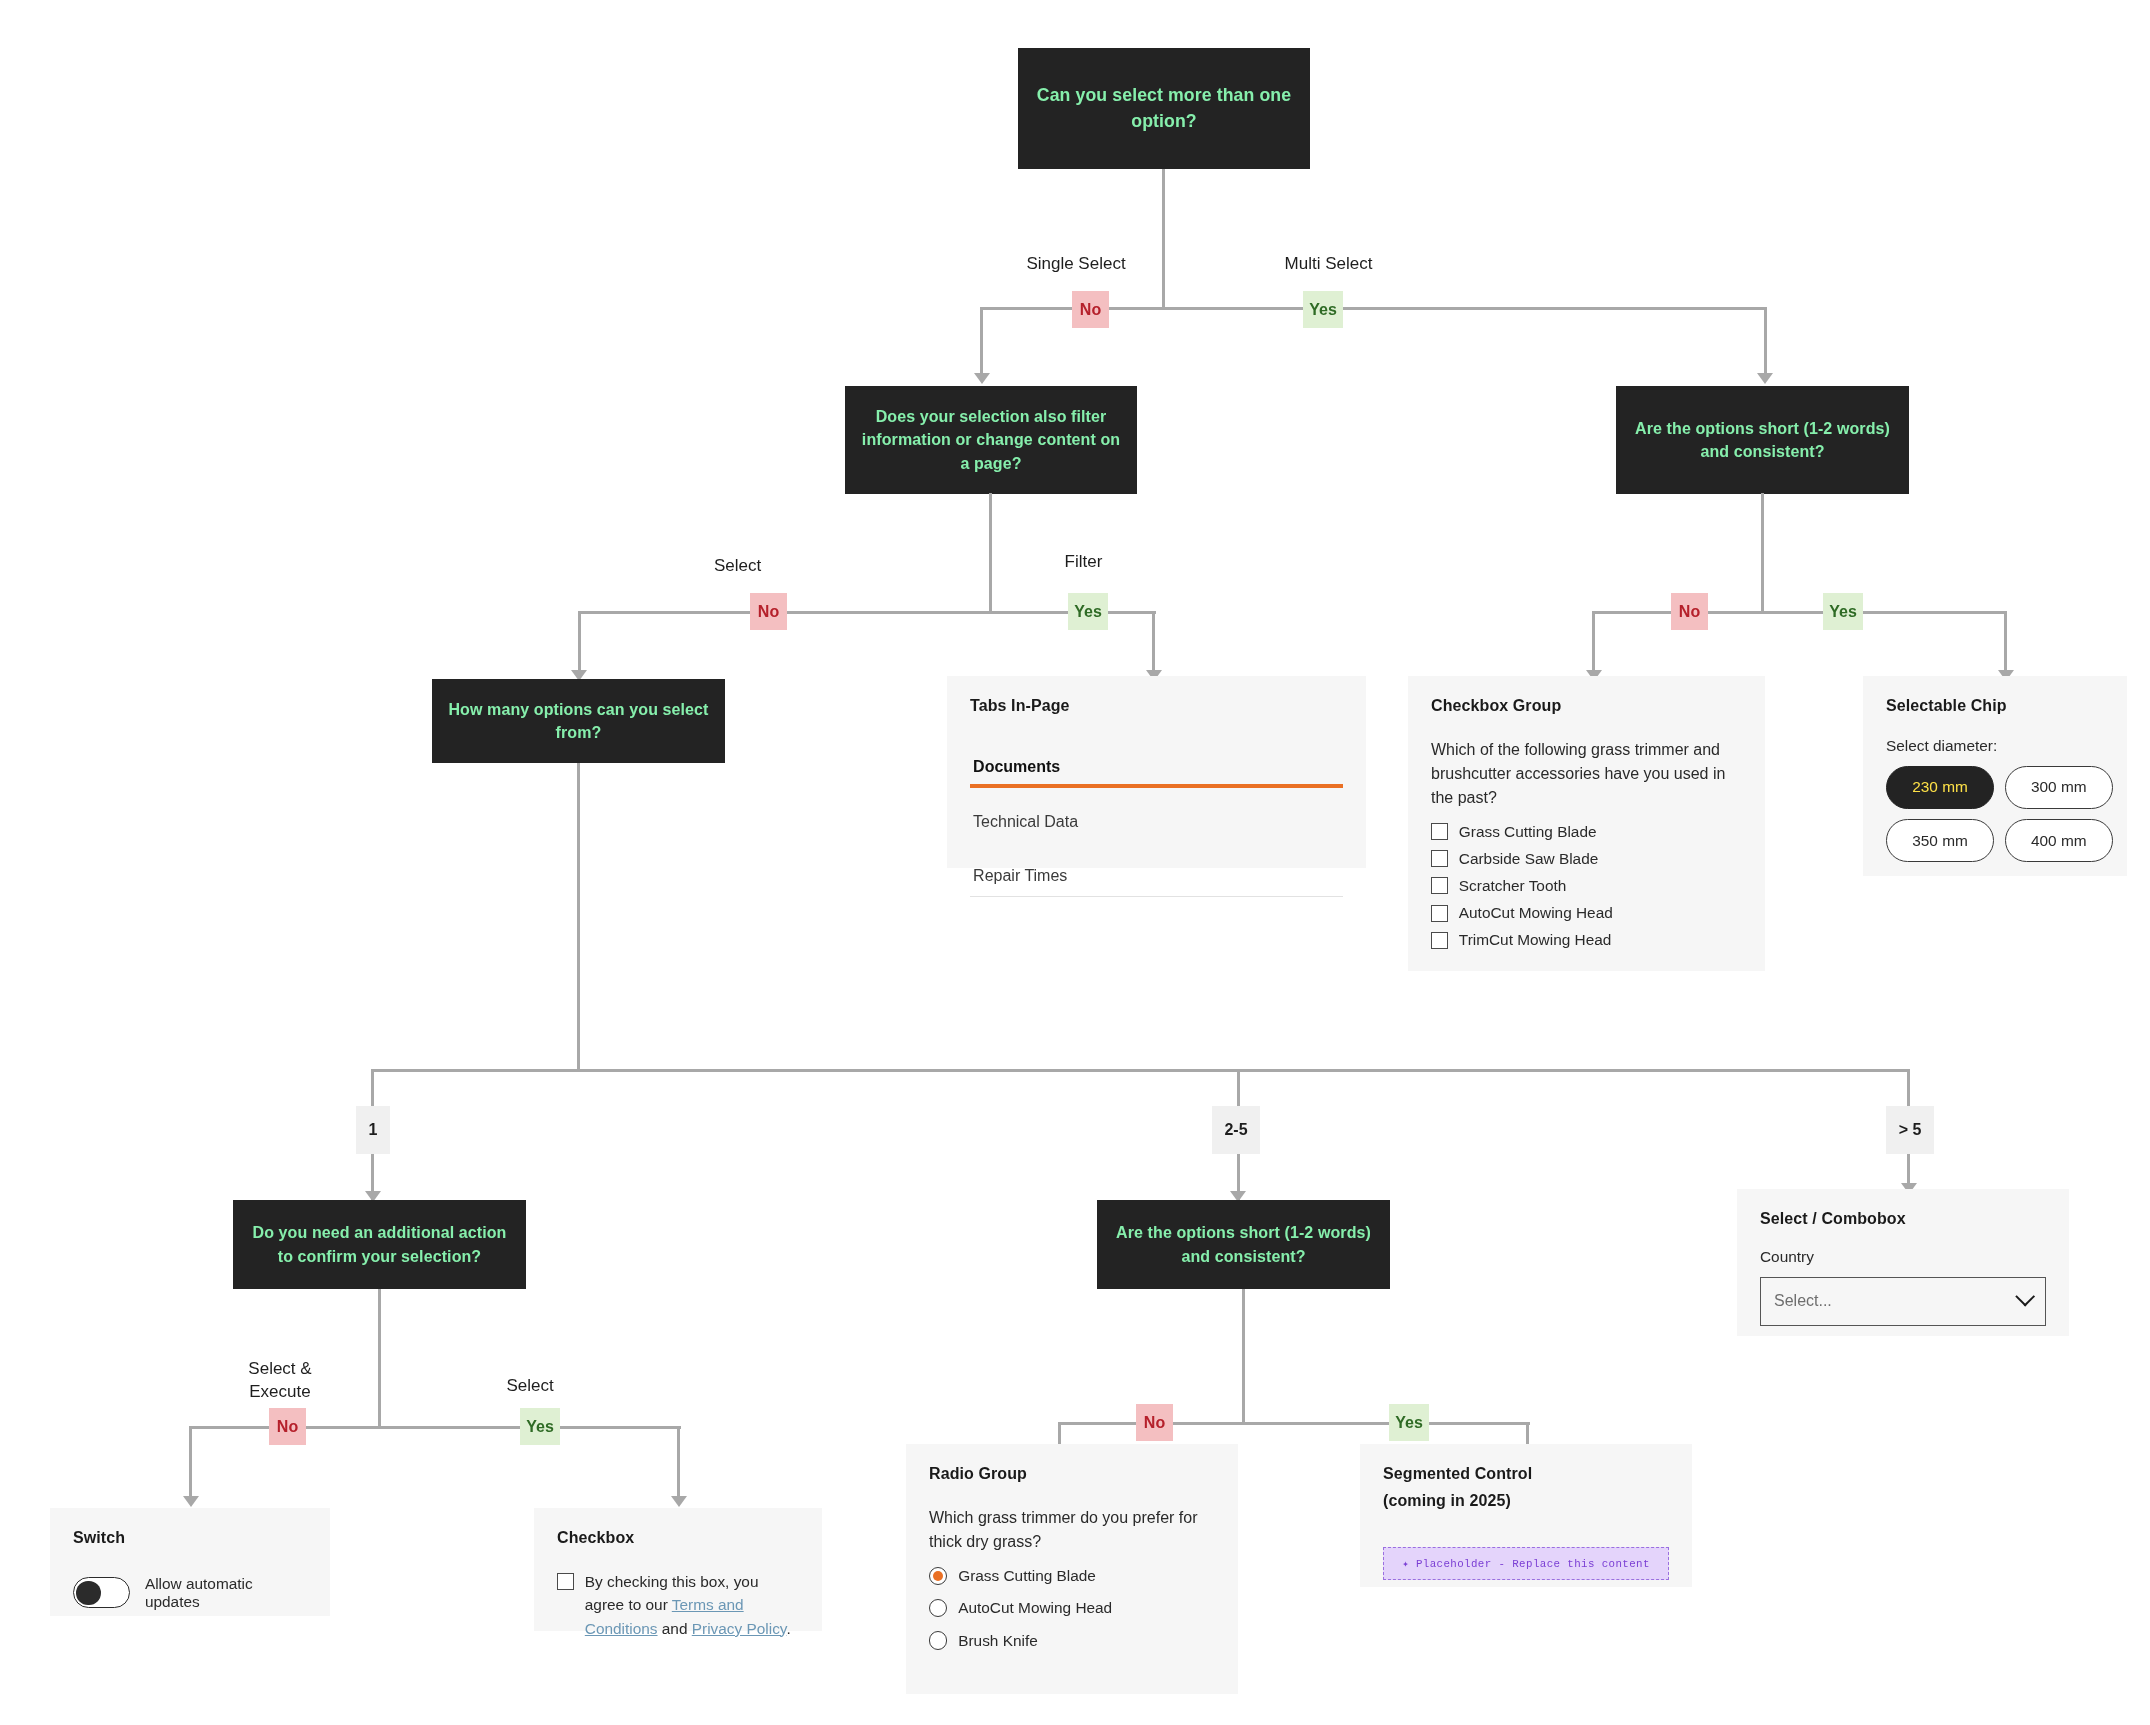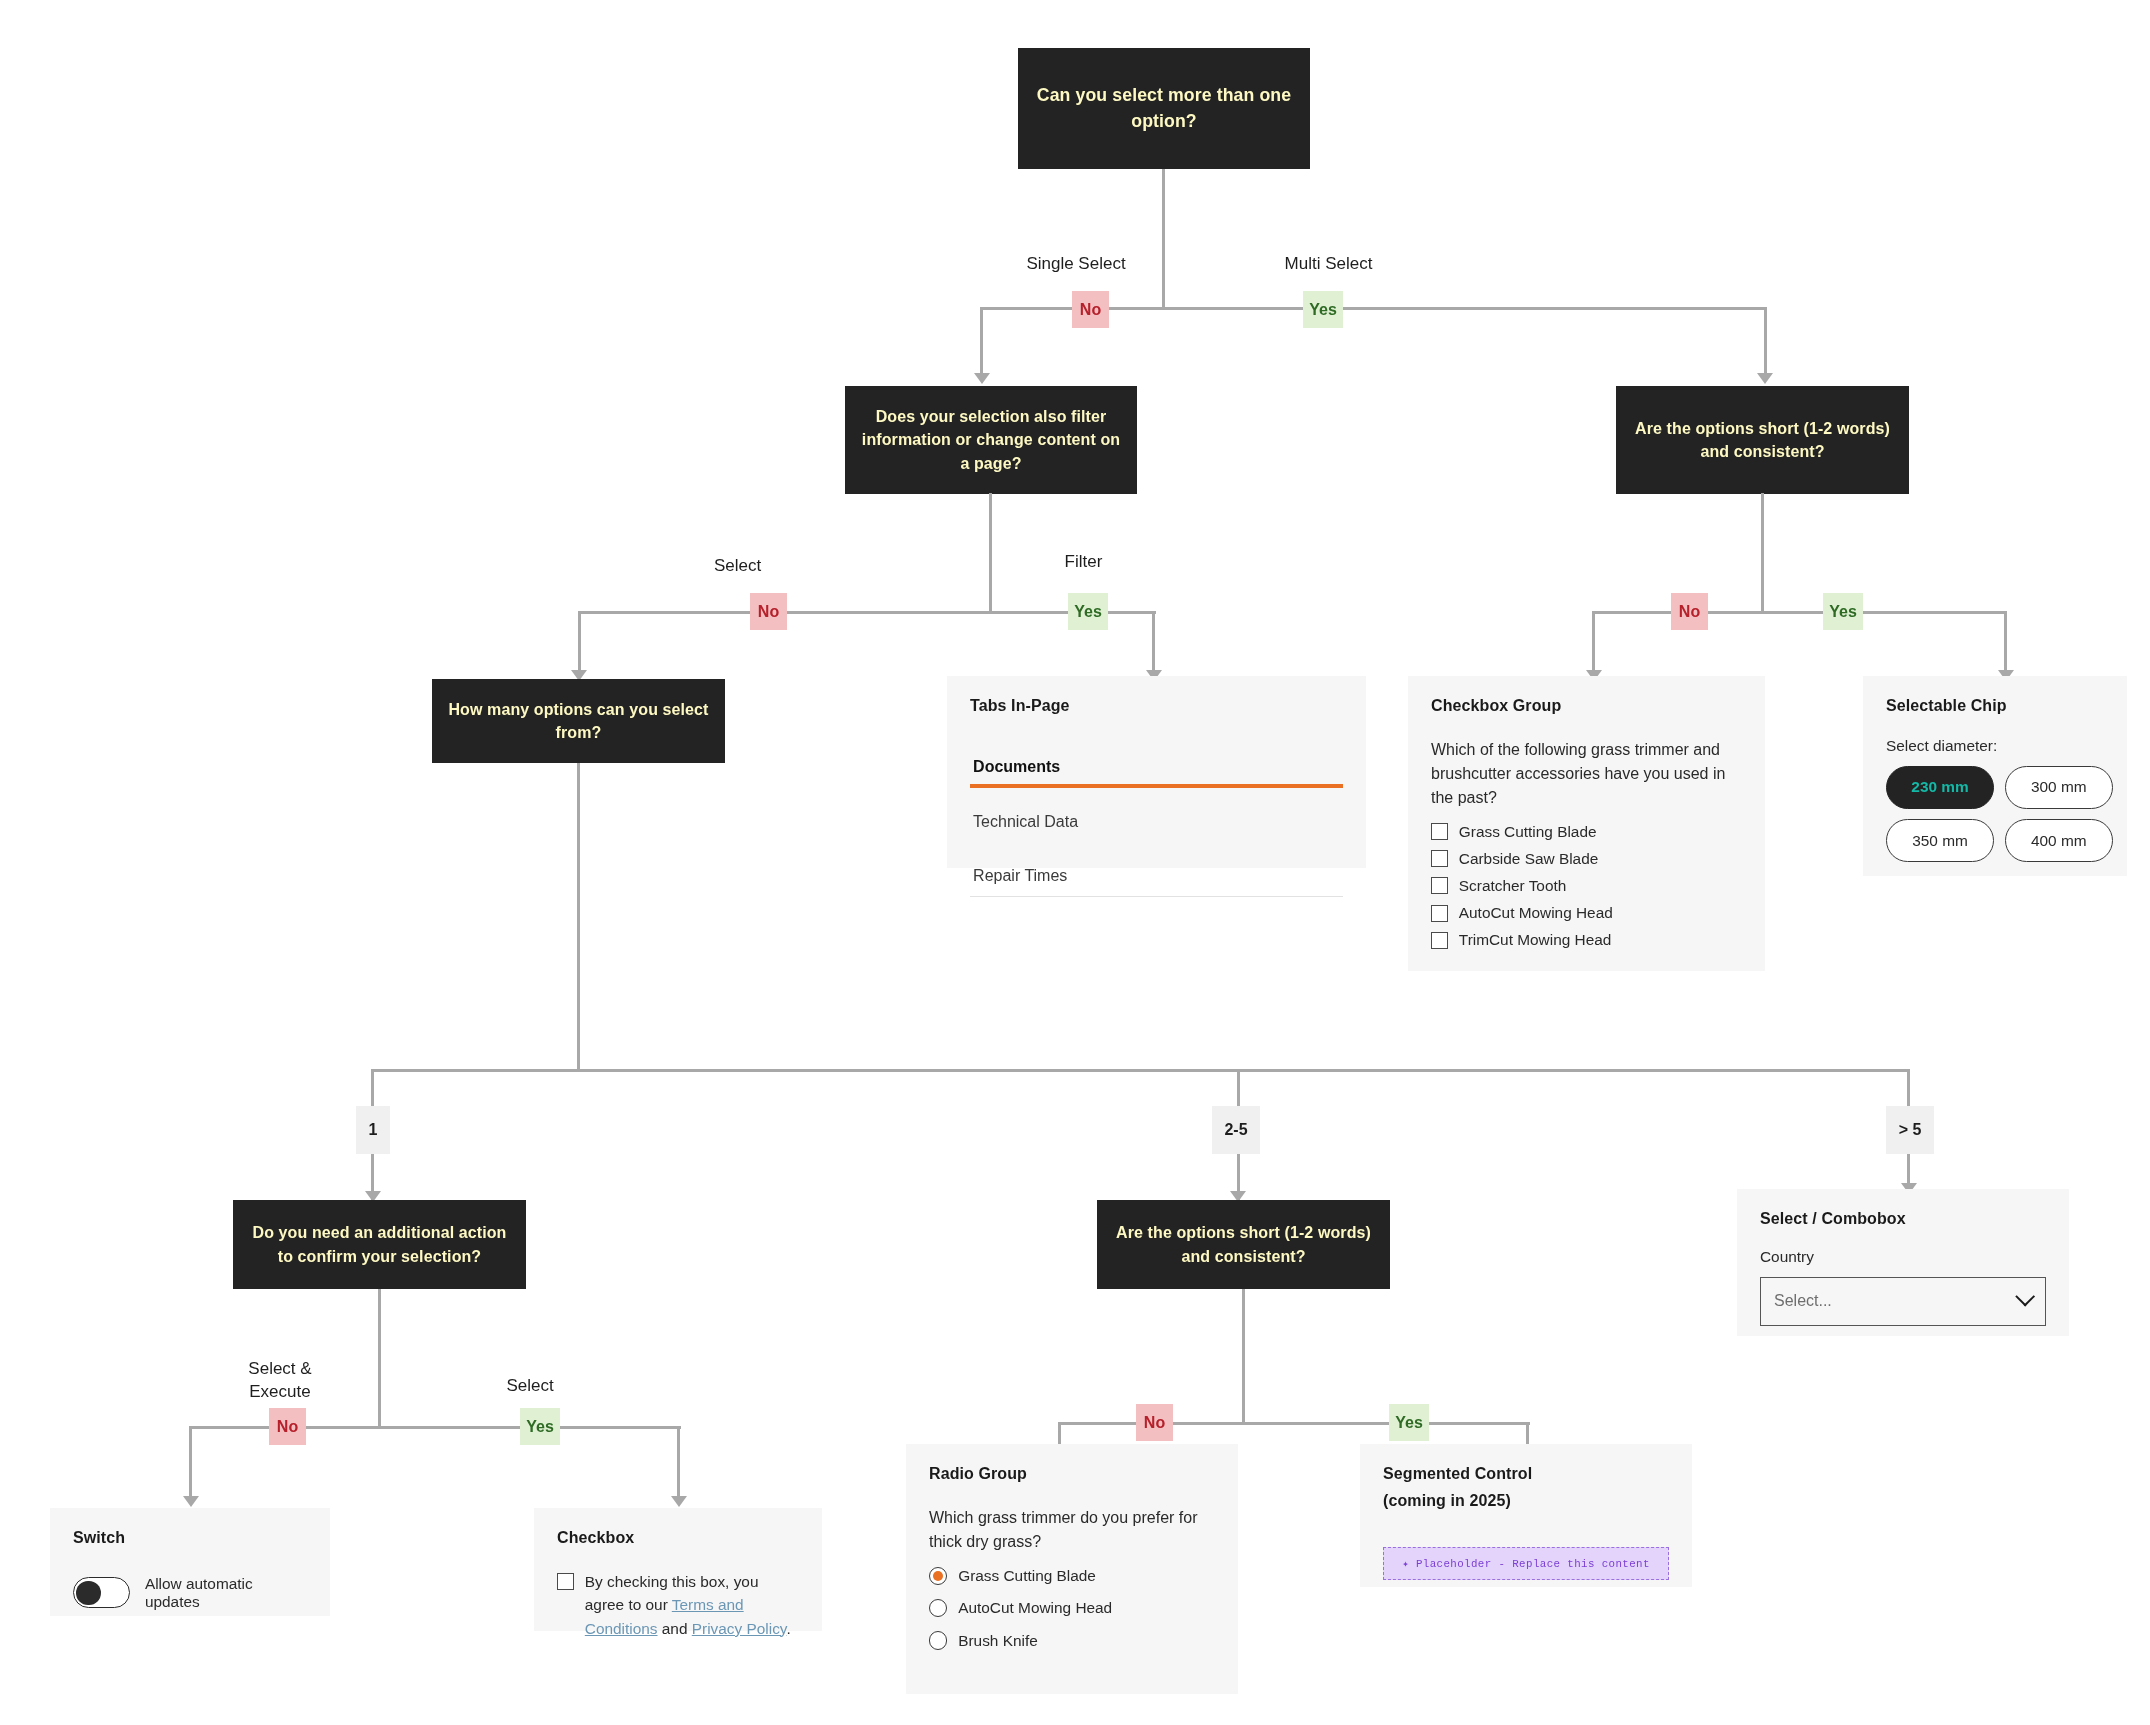"Can you select more than" .dnode { color: #fef9c3 -> #86efac }
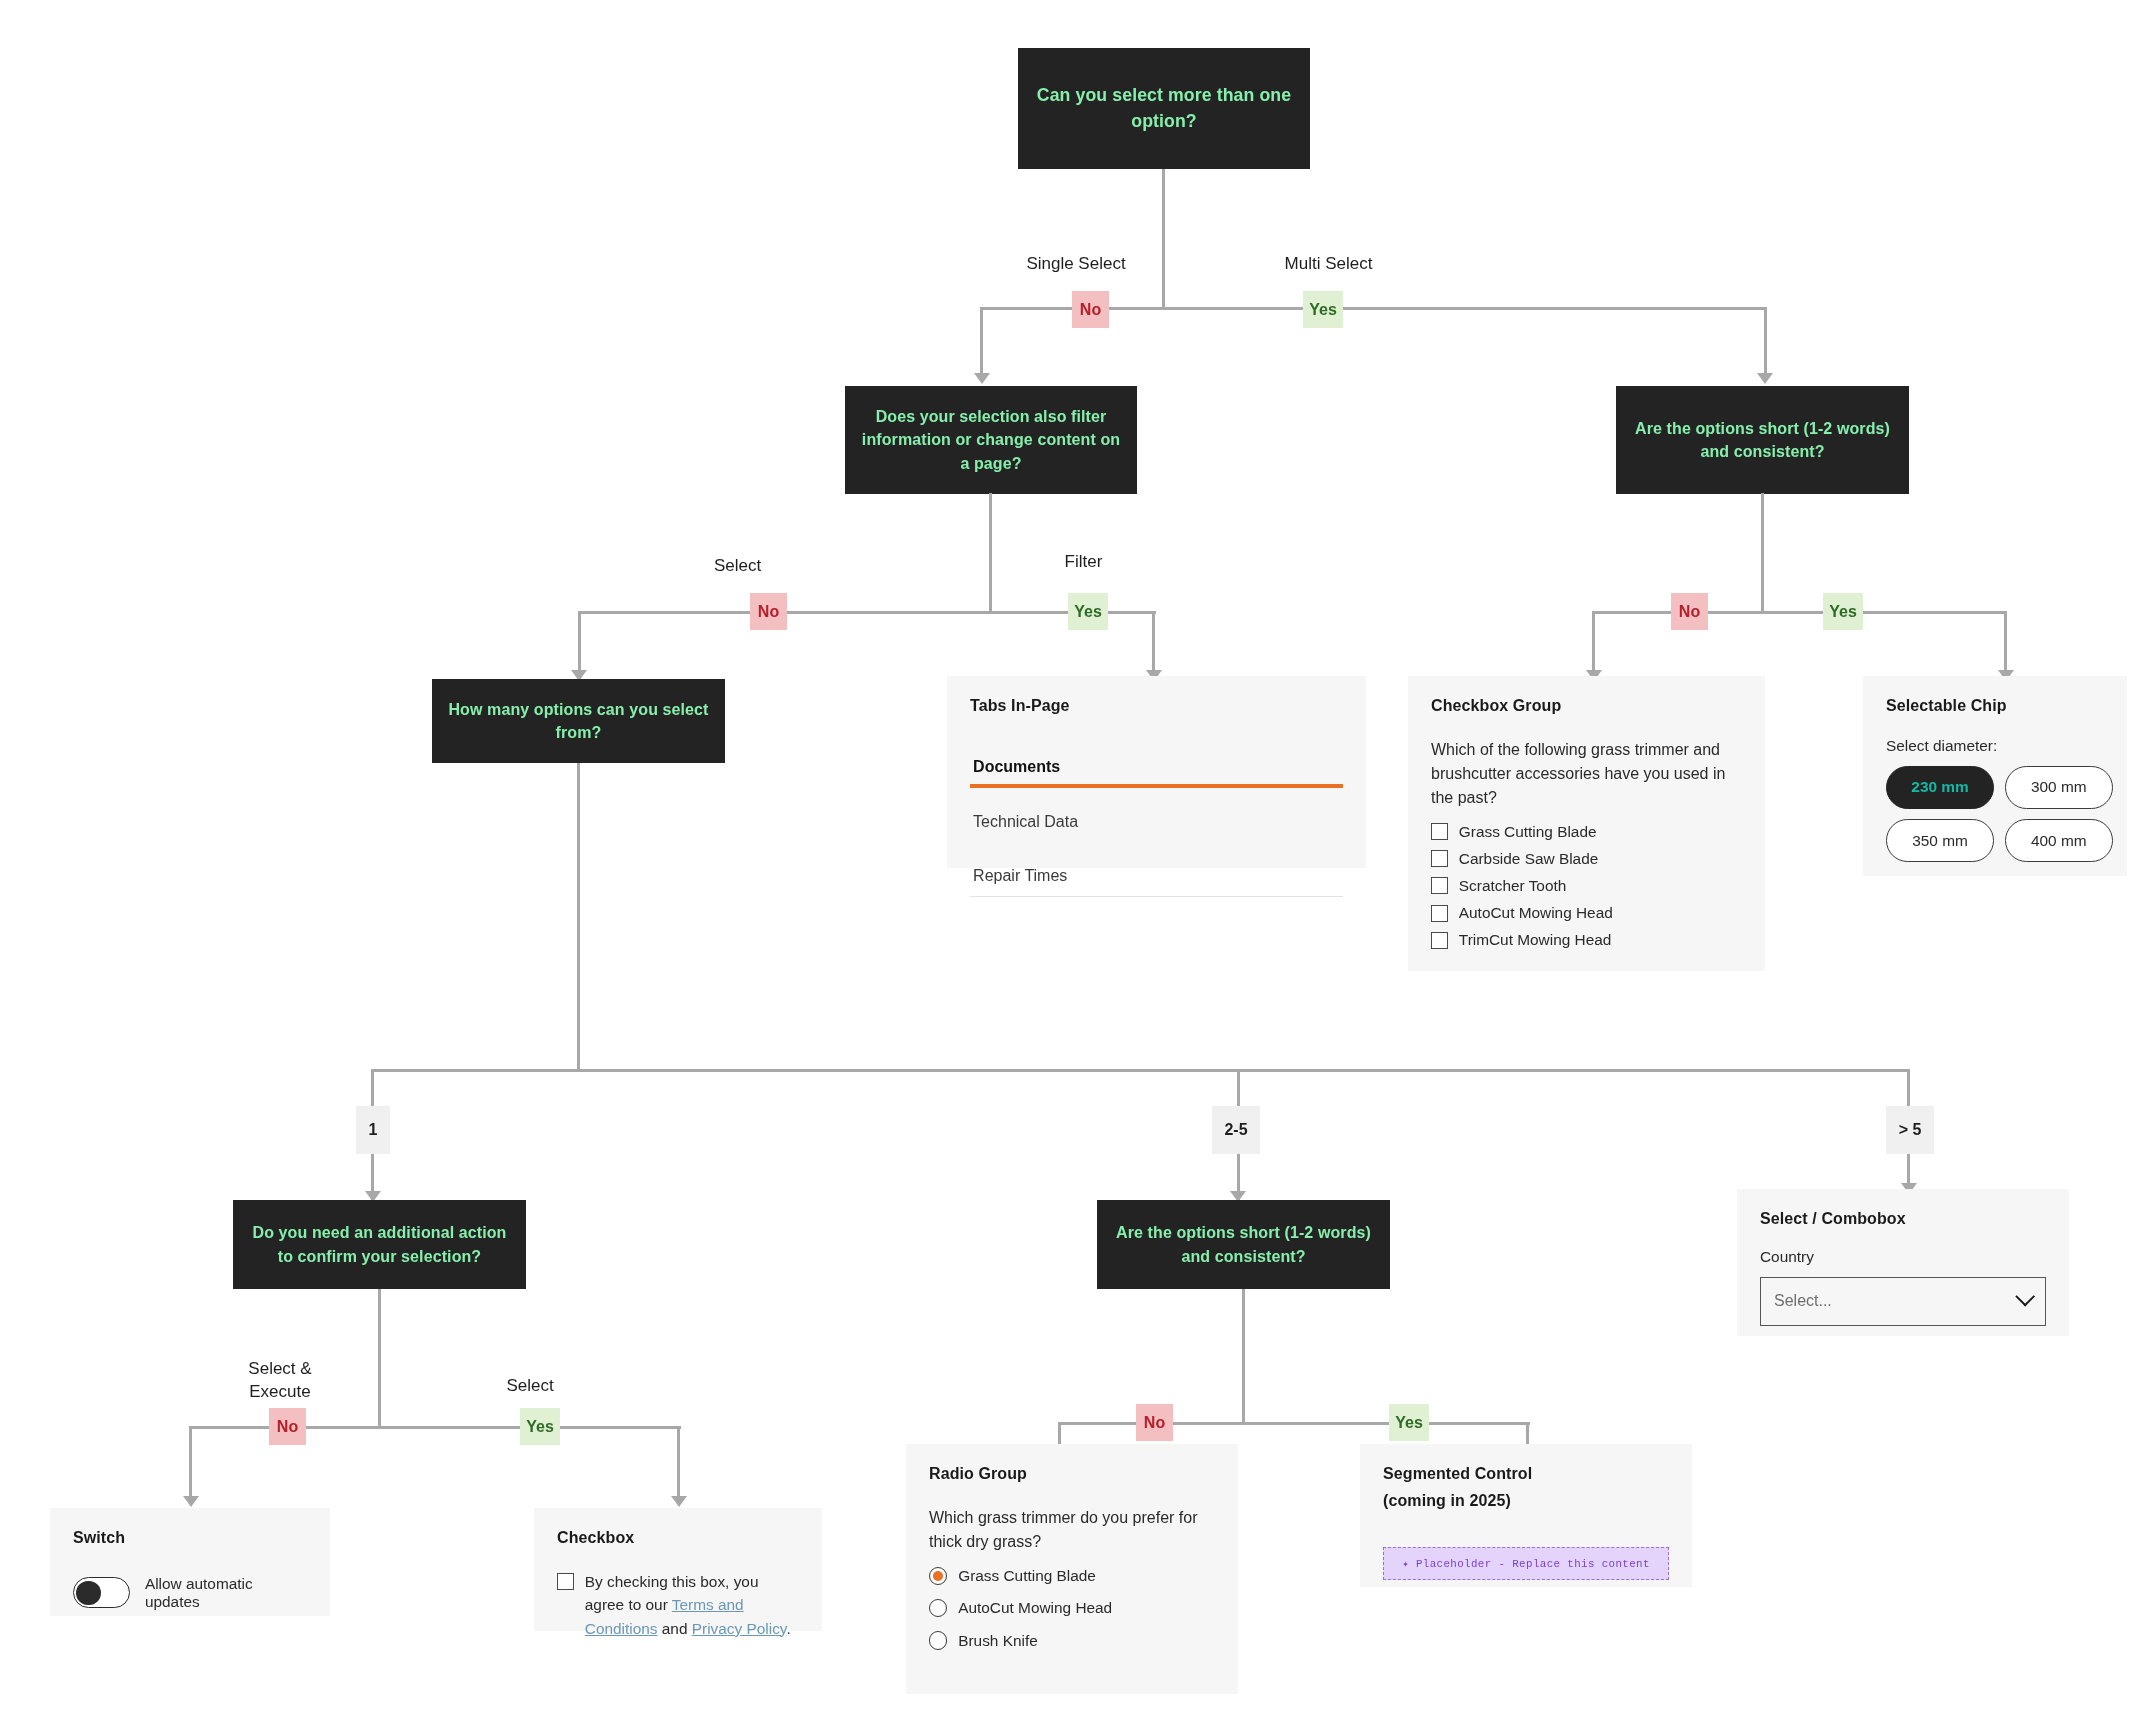"230 mm" .chip.sel { color: #14b8a6 -> #fde047; font-weight: bold -> none }
